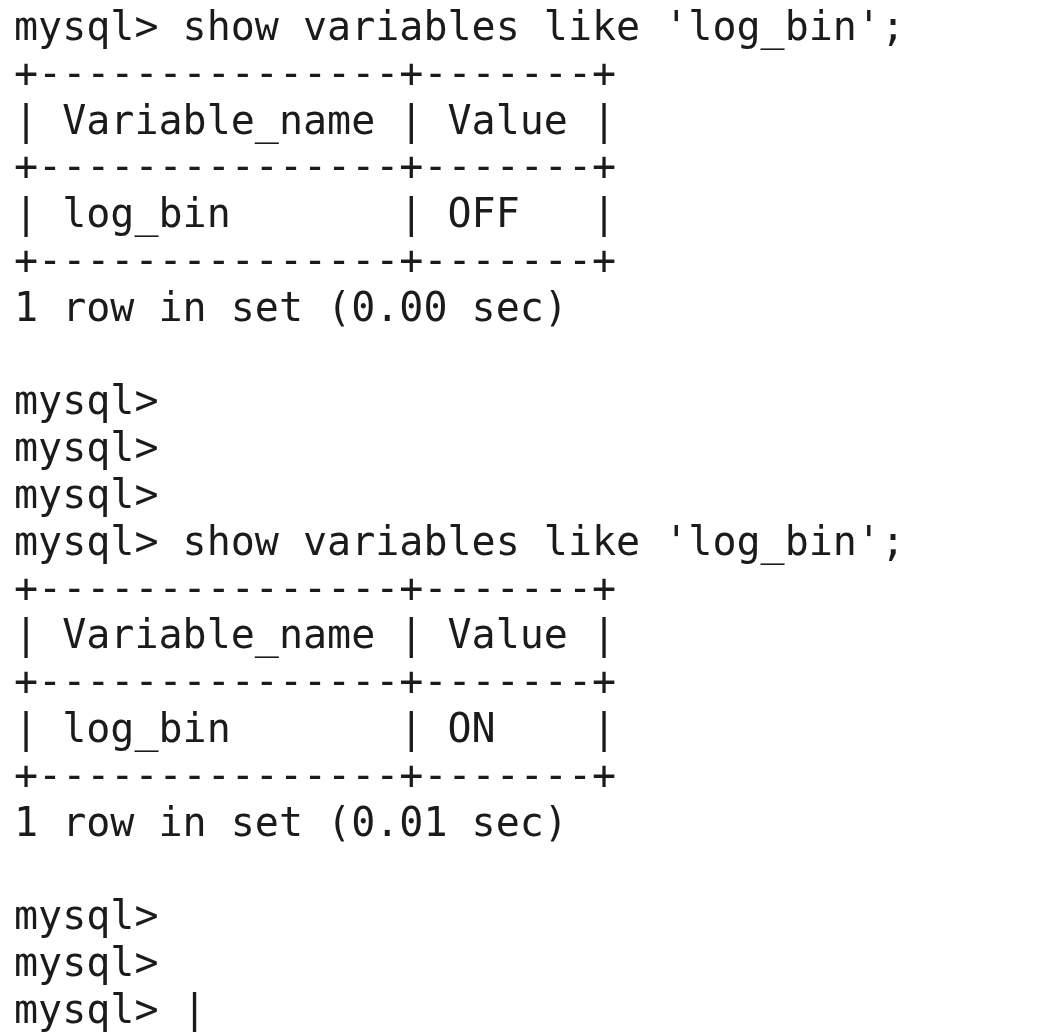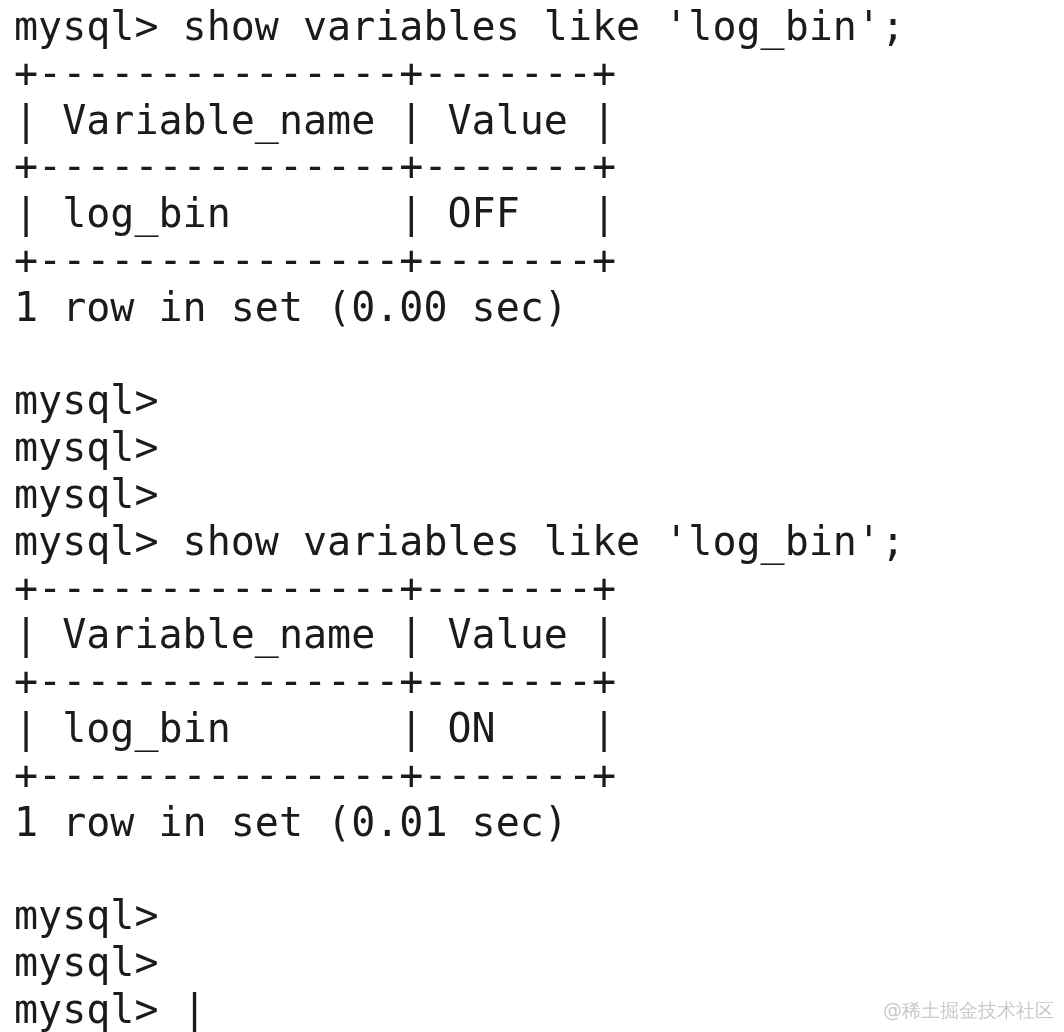"@稀土掘金技术社区" div.watermark { html: <div>@稀土掘金技术社区</div> -> none }
